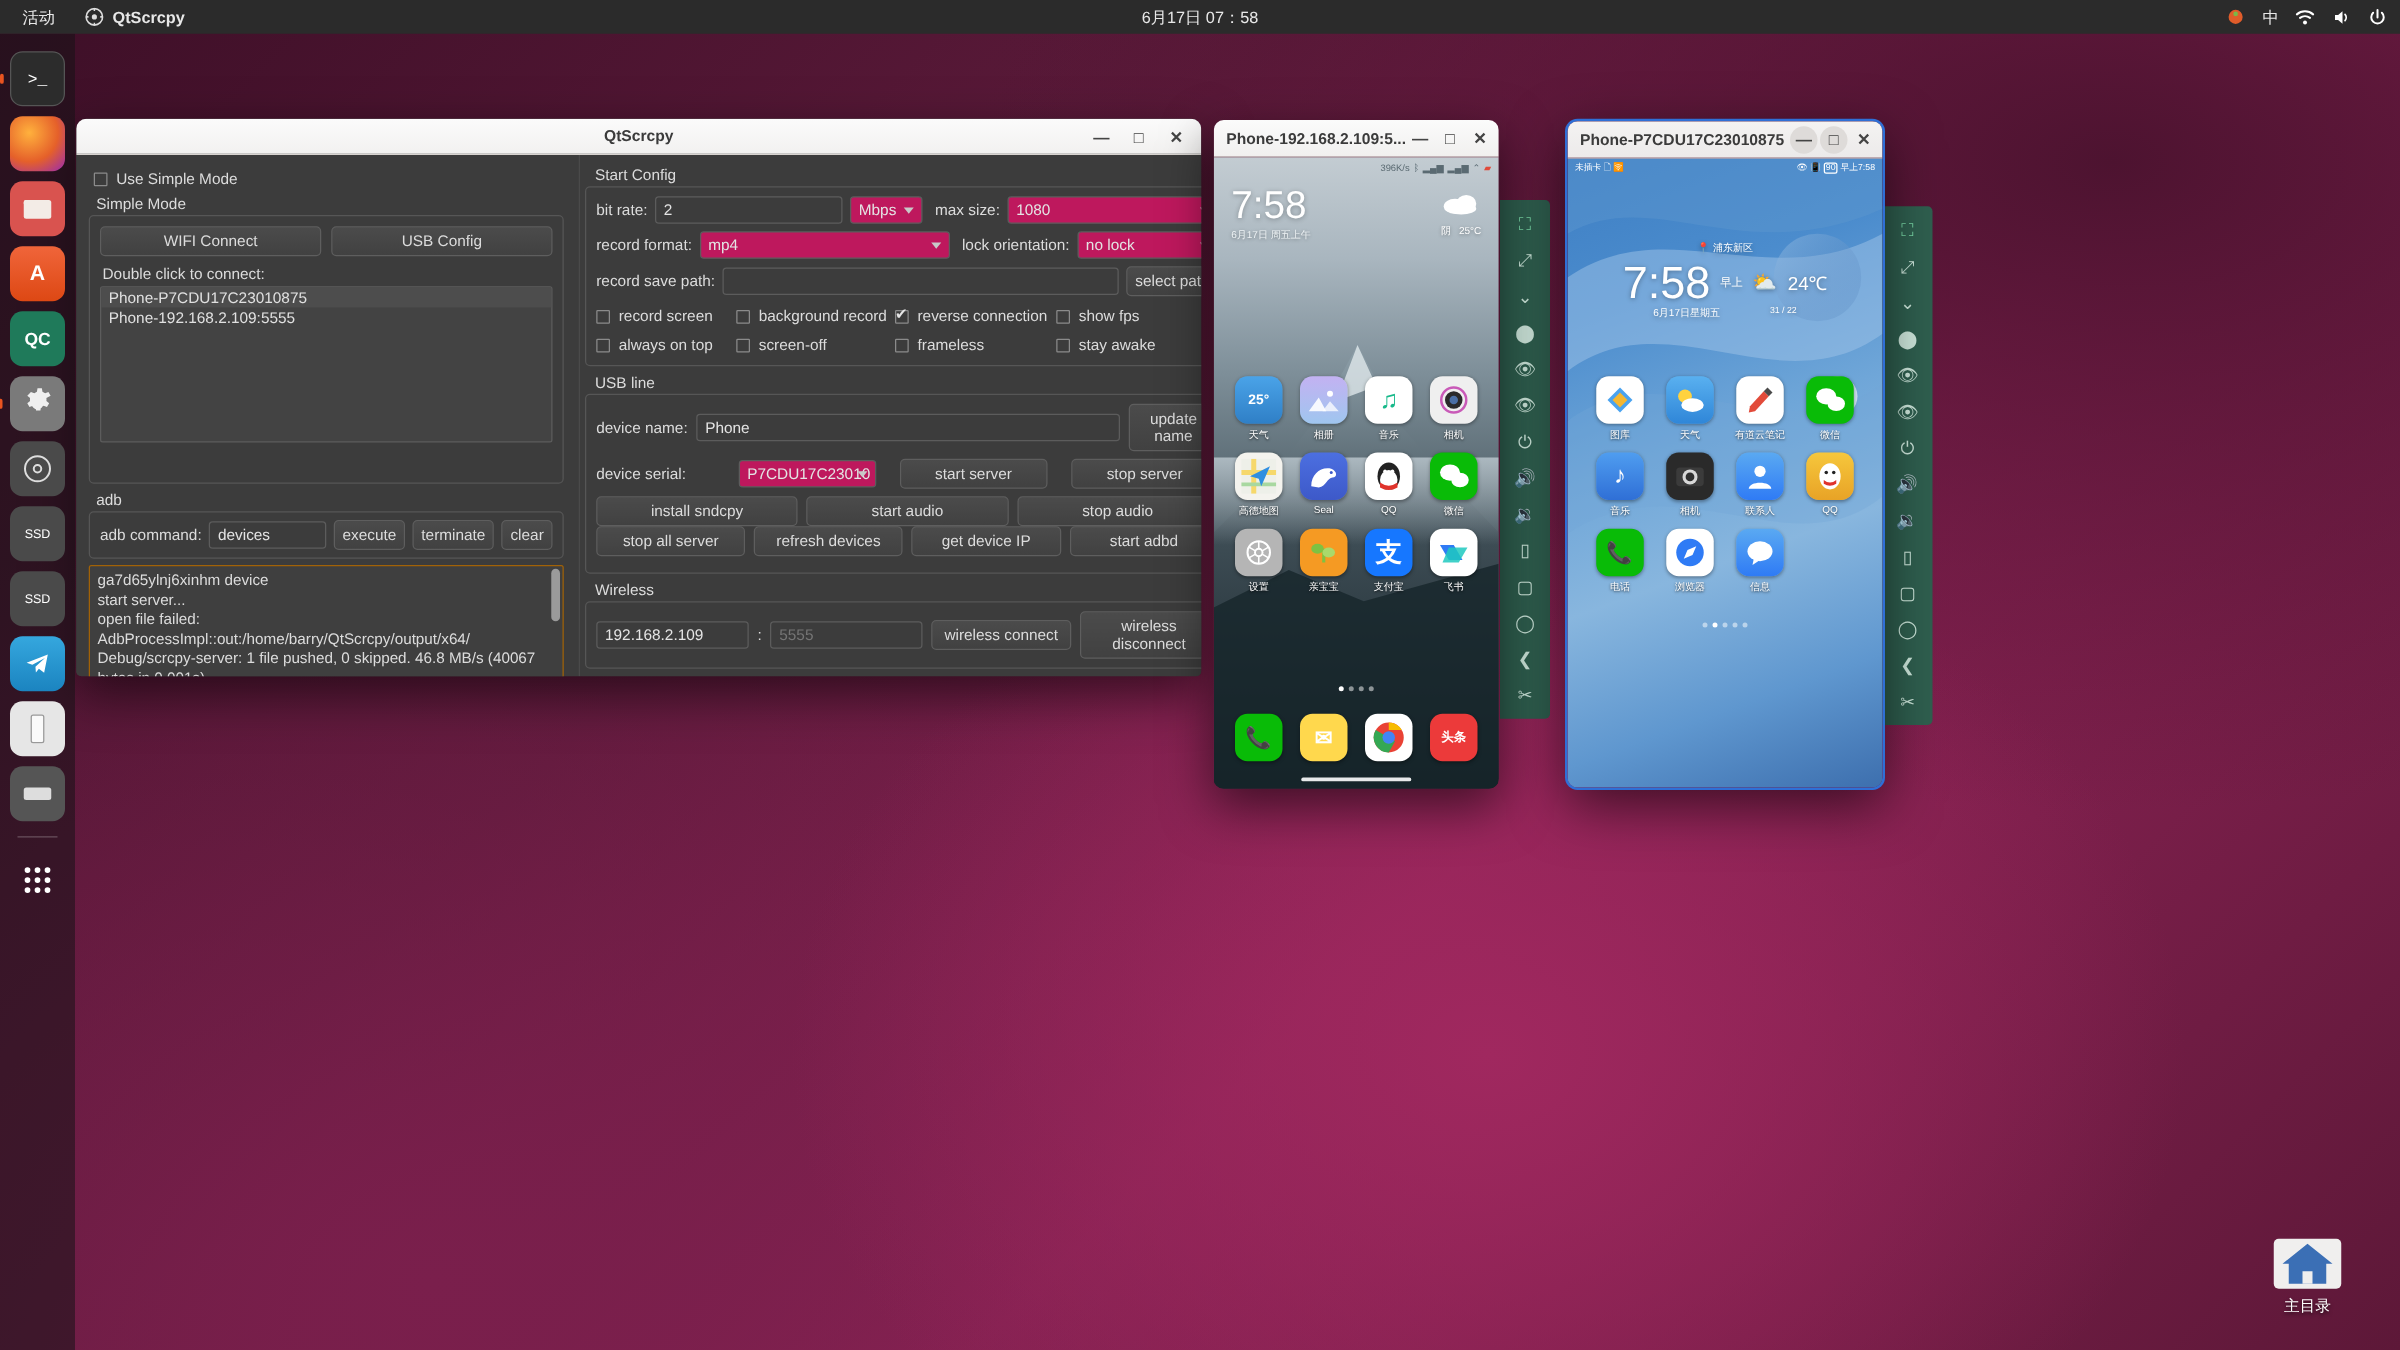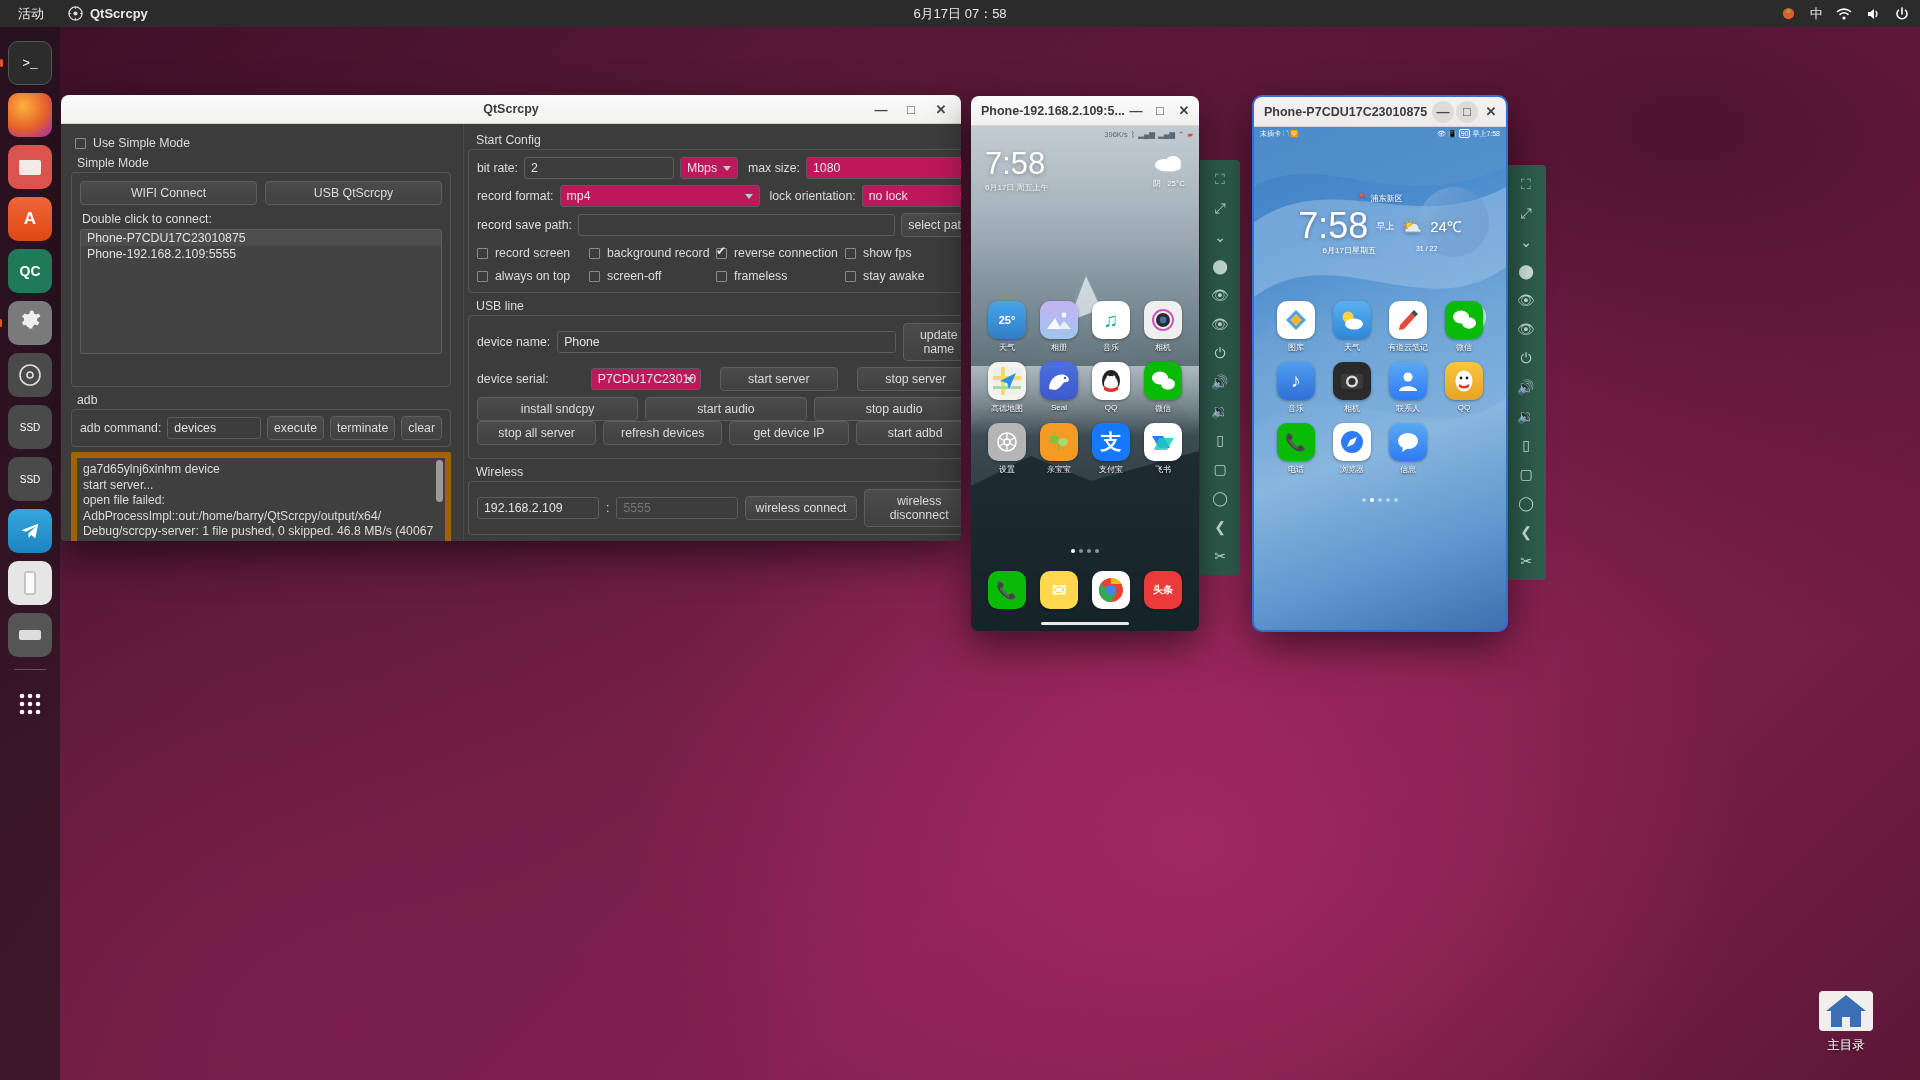"USB QtScrcpy" div.btn { text: QtScrcpy -> Config }
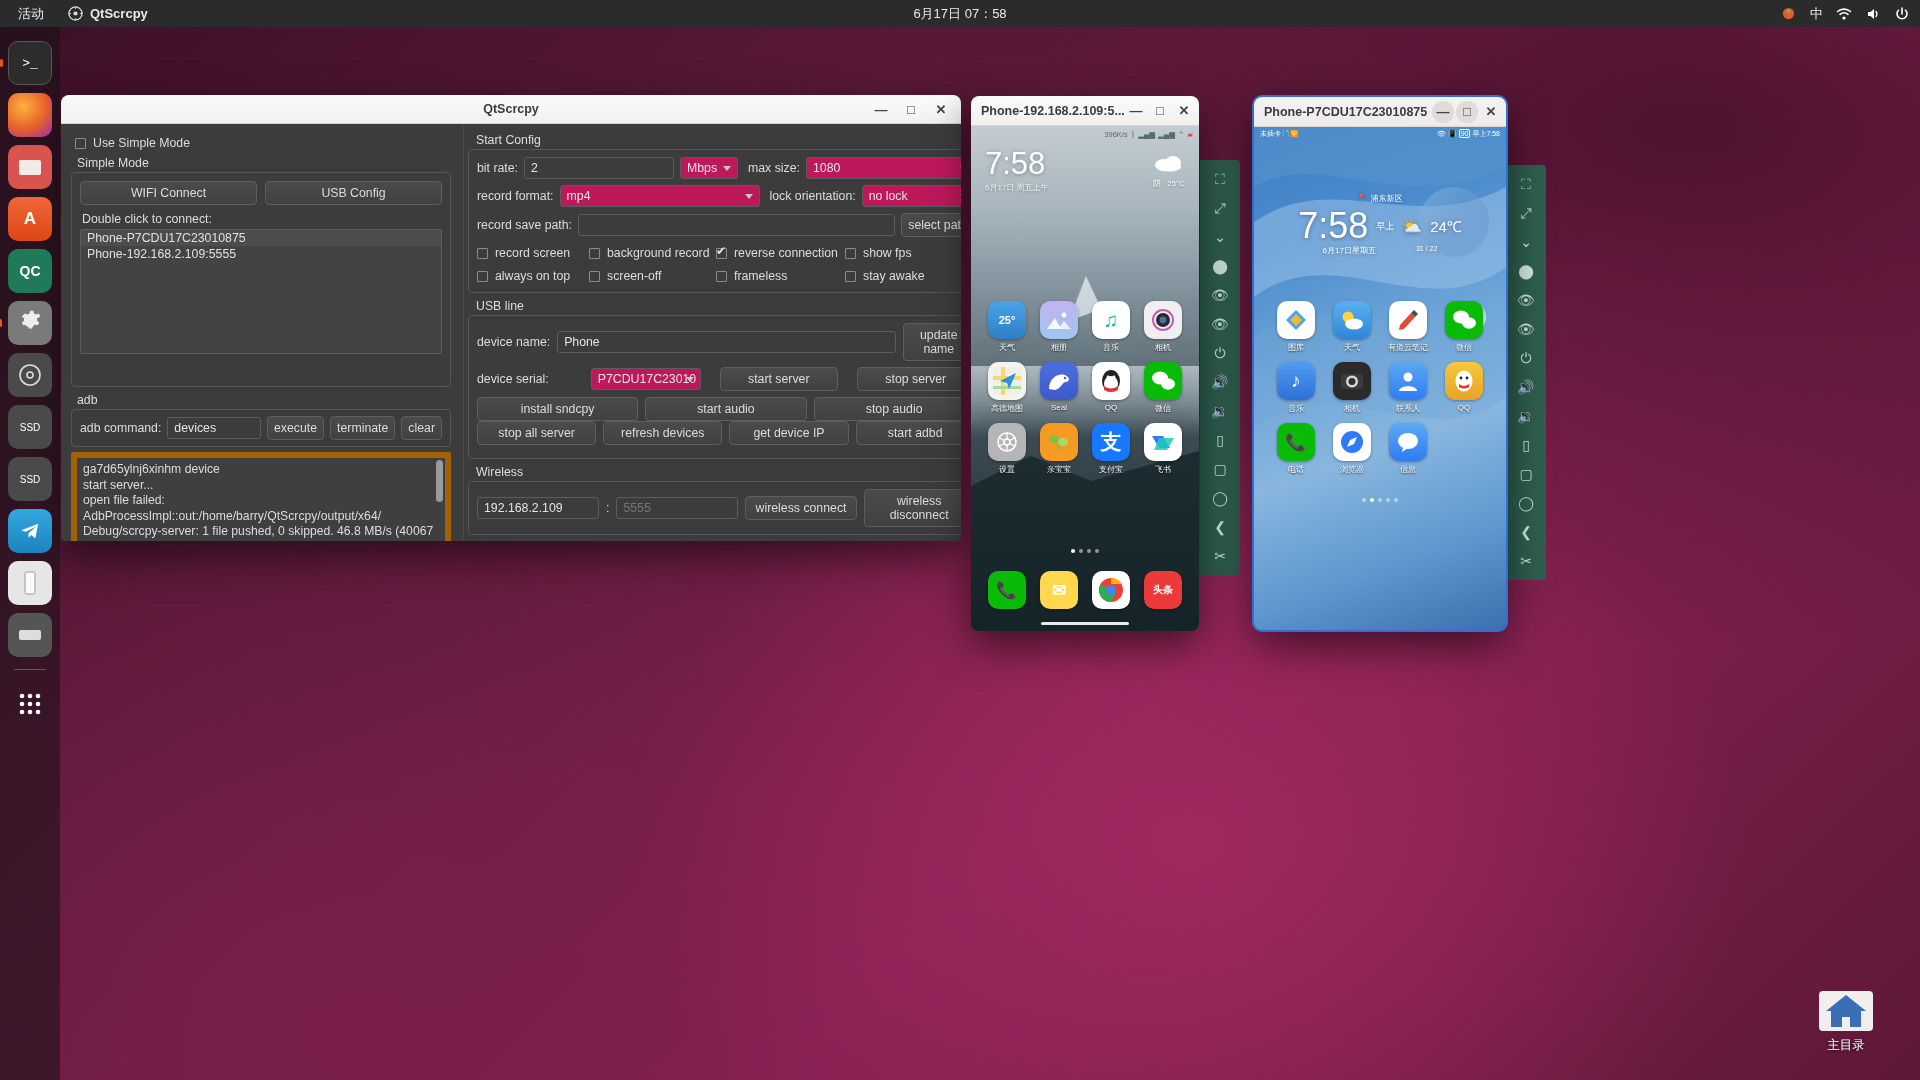"ga7d65ylnj6xinhm device" .console { border: 6px solid #a16207 -> 1px solid #a16207 }
